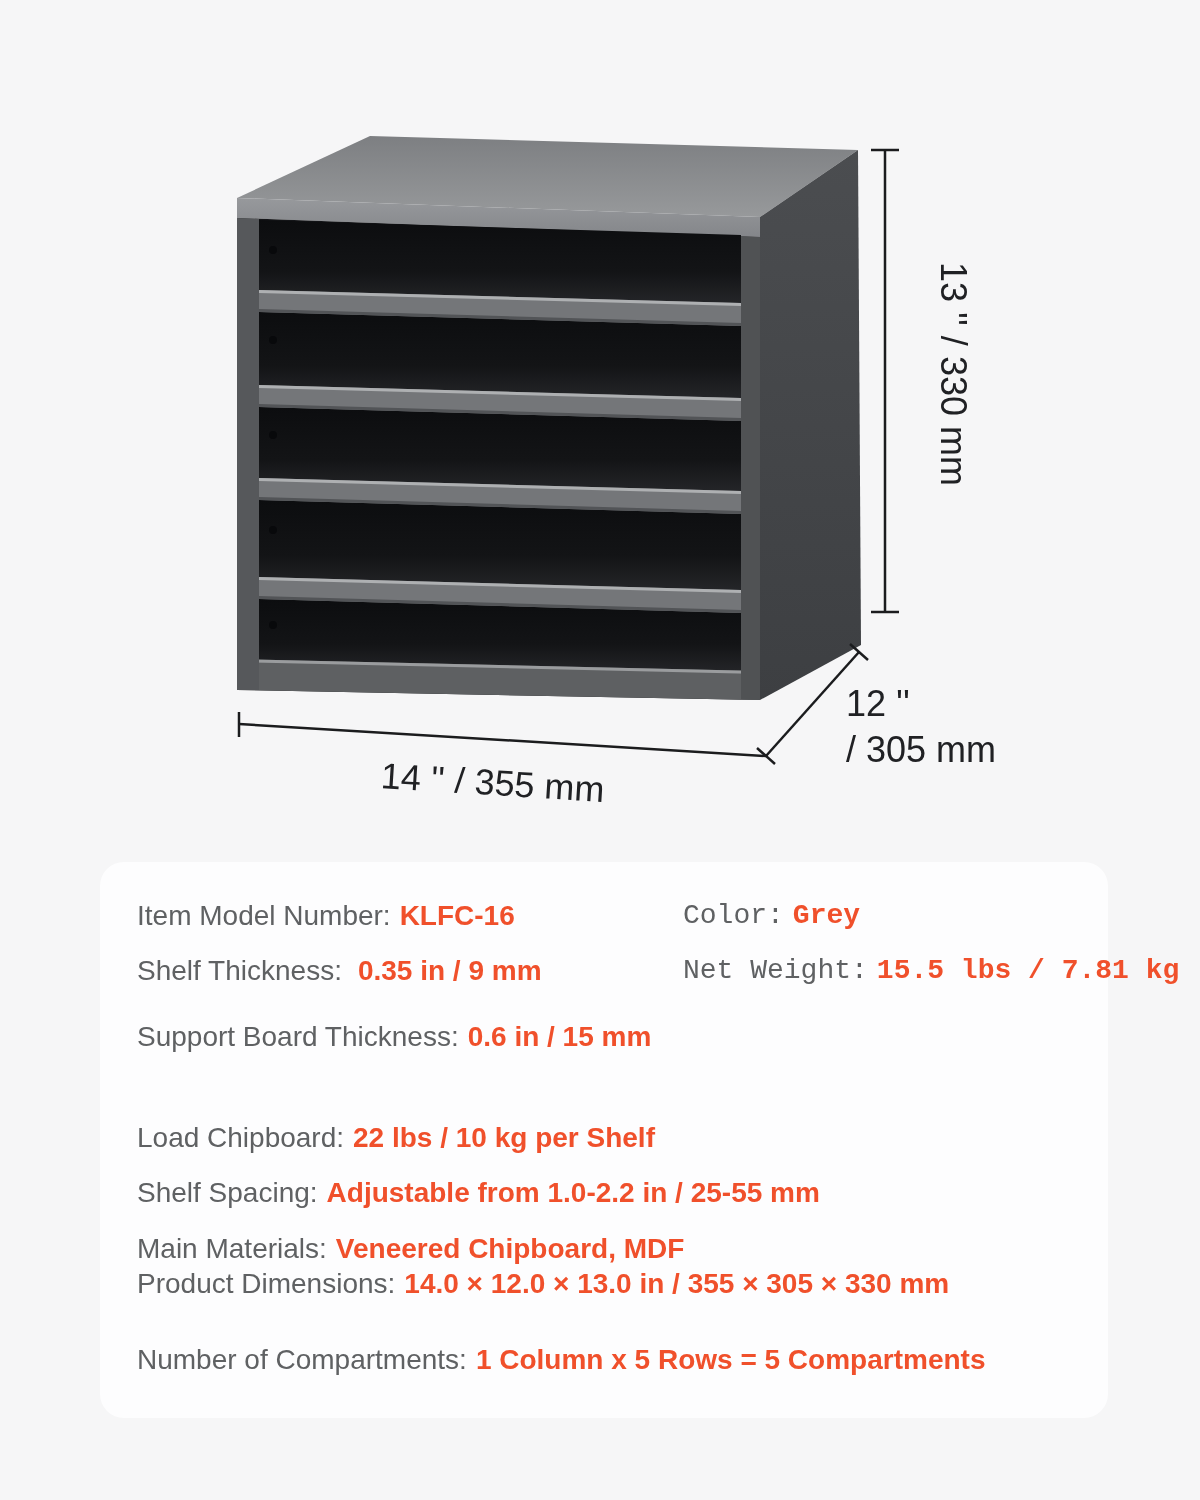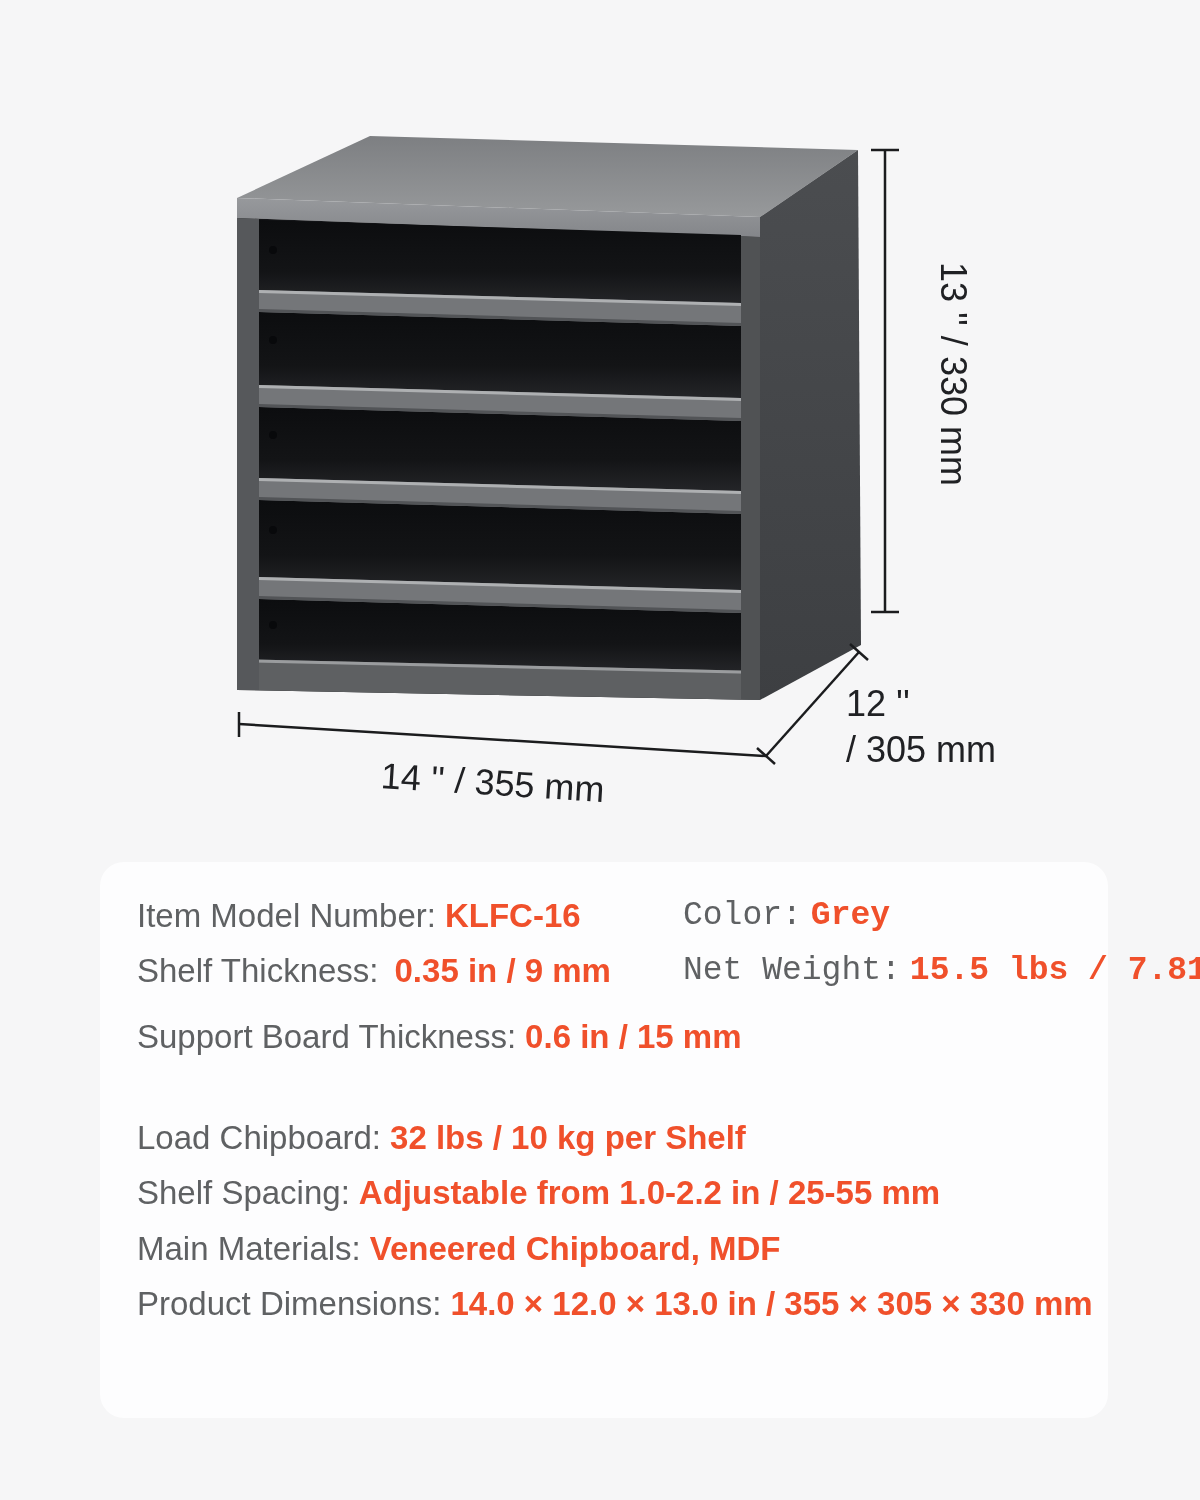"Item Model Number: KLFC-16" .spec-row { font-size: 33px -> 28px }
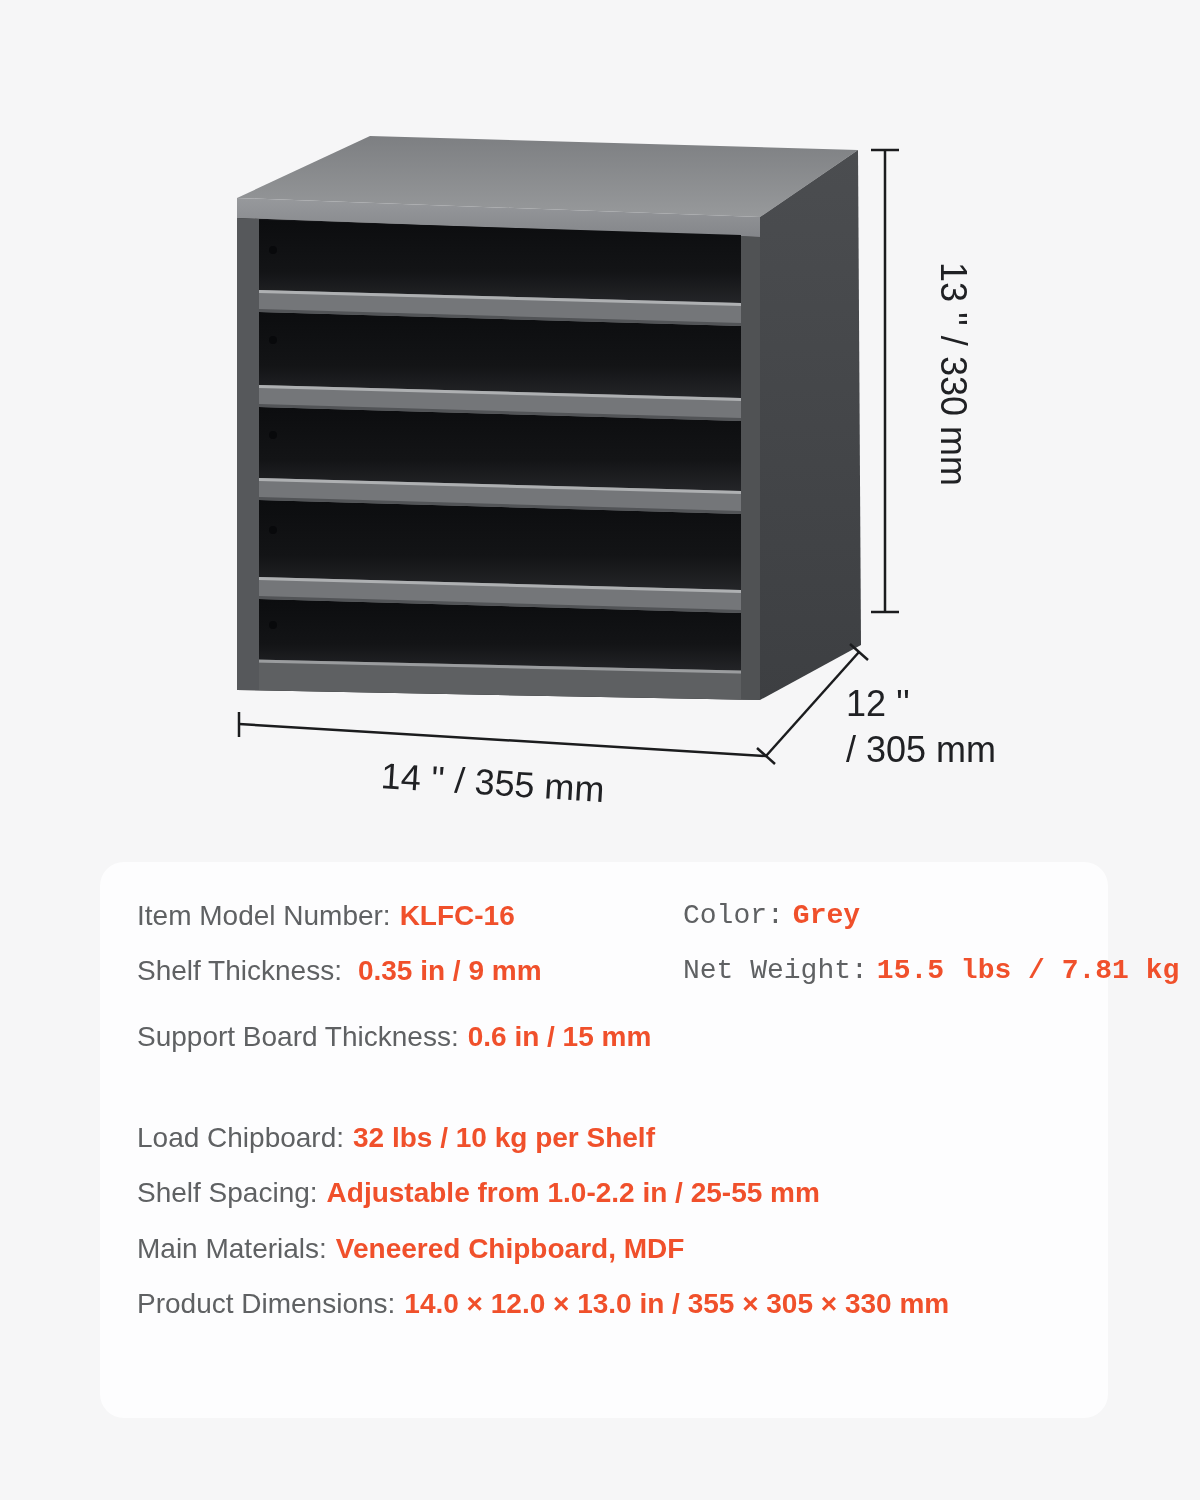"32 lbs / 10 kg" span.val { text: 32 -> 22 }
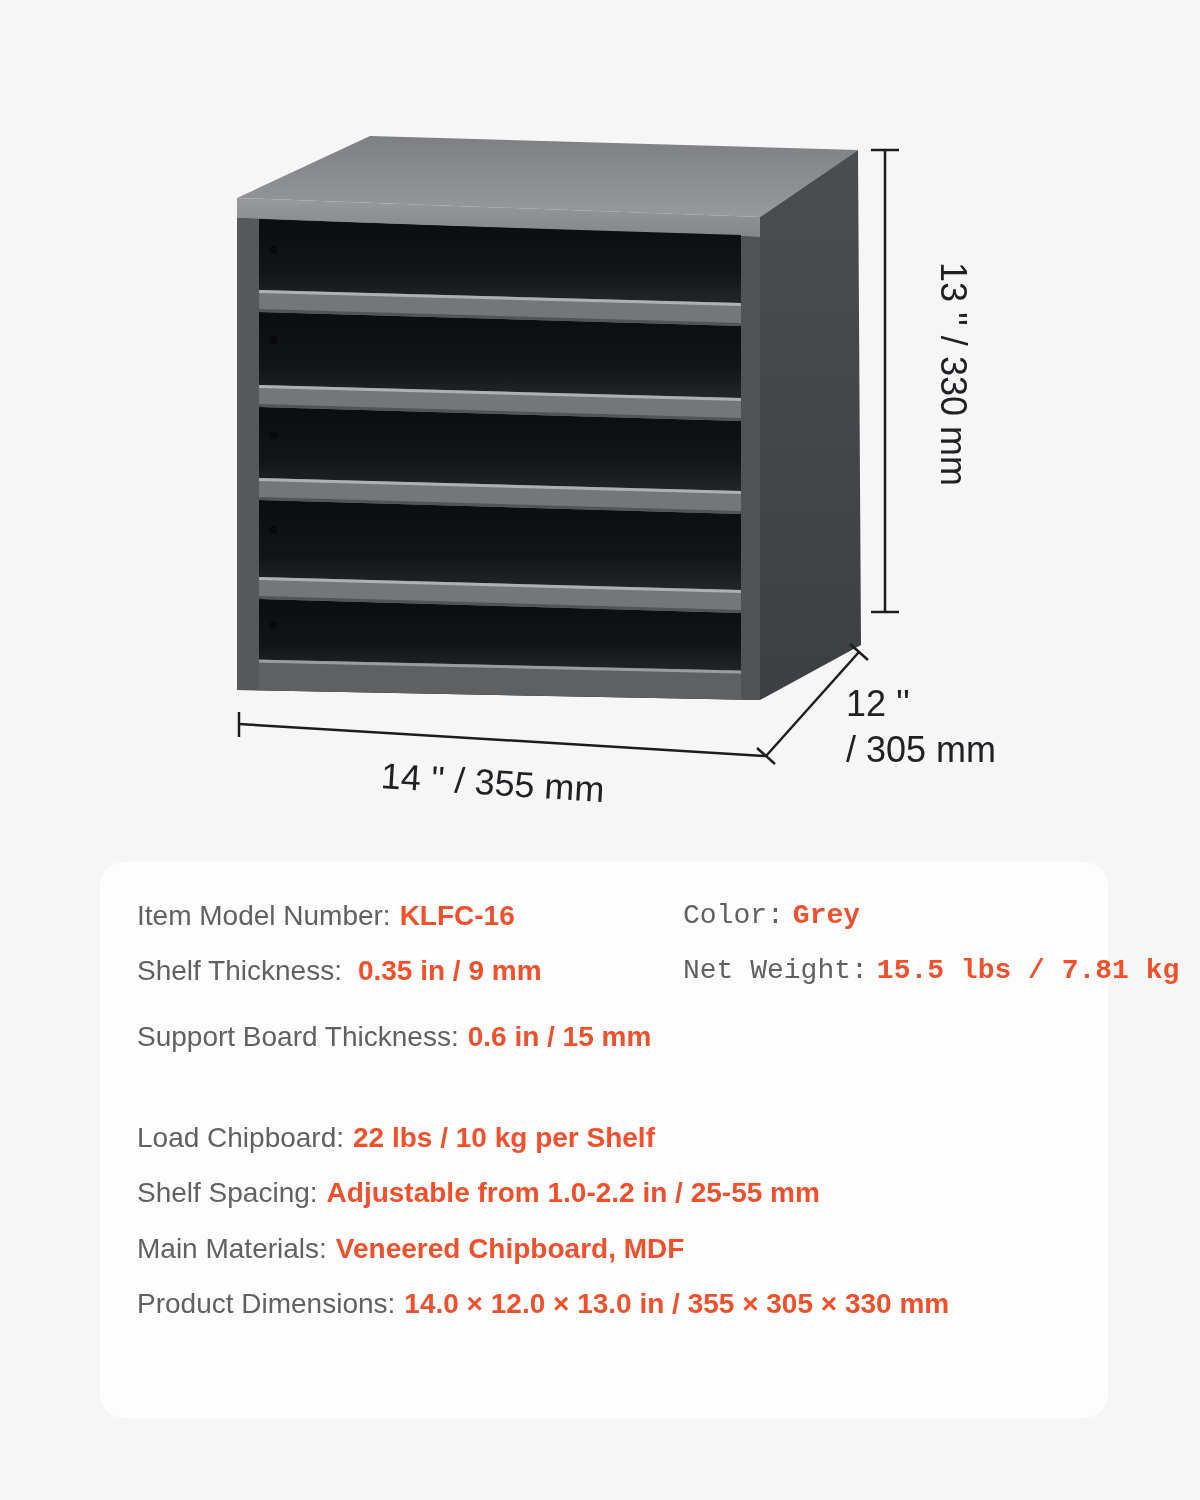"Product Dimensions: 14.0 × 12.0" div.spec-row { top: 427px -> 407px }
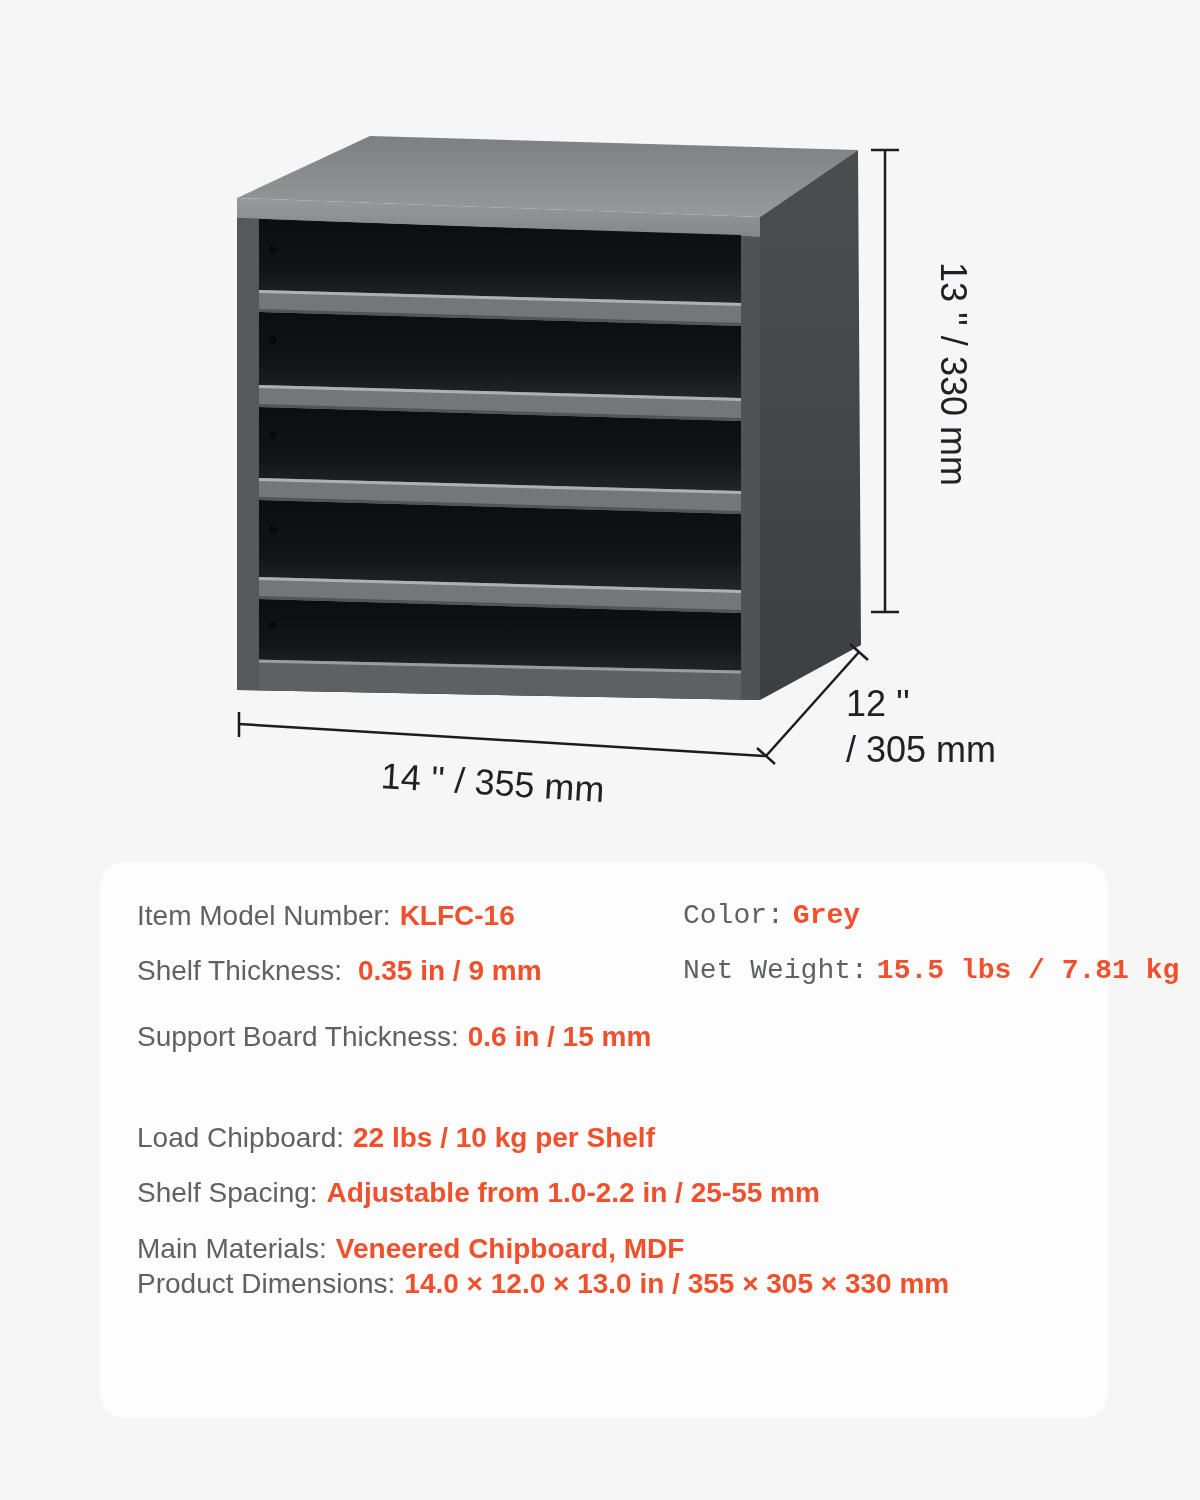"Number of Compartments: 1 Column" div.spec-row { html: none -> <div> <span><span>Number of Compartments:</span><span>1 Column x 5 Rows = 5 Compartments</span></span> </div> }
